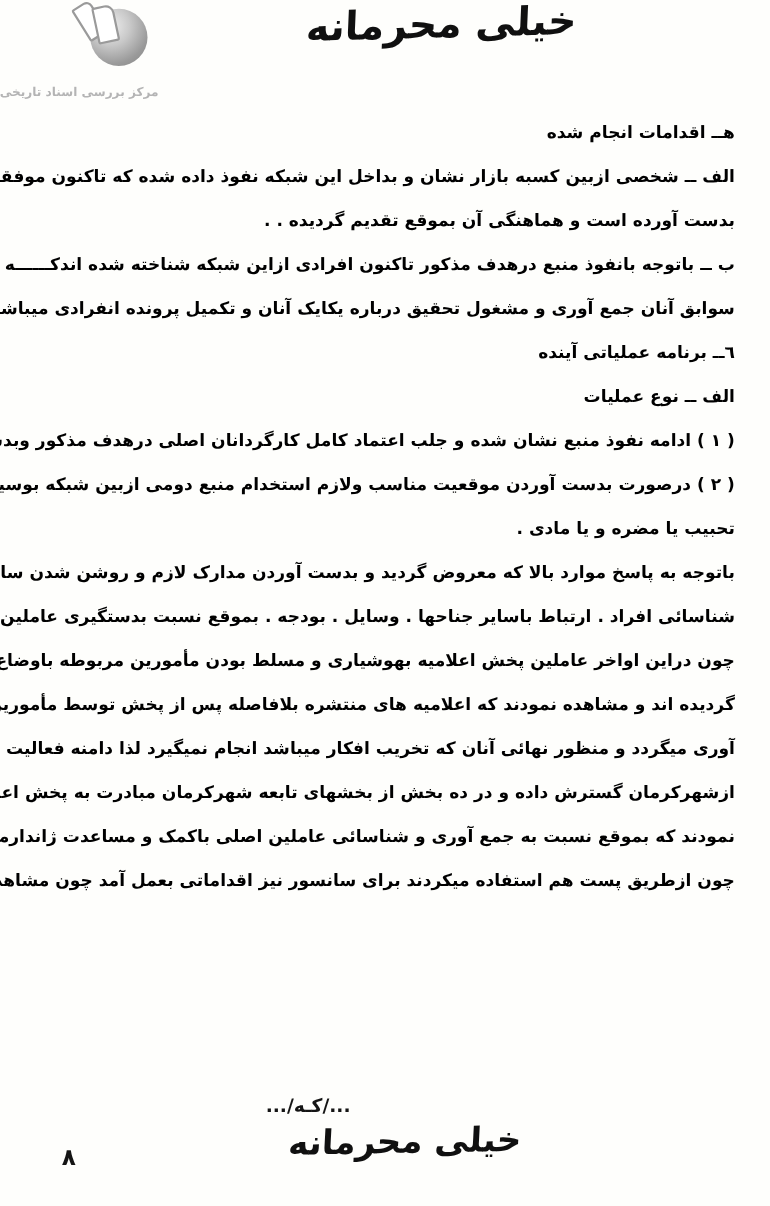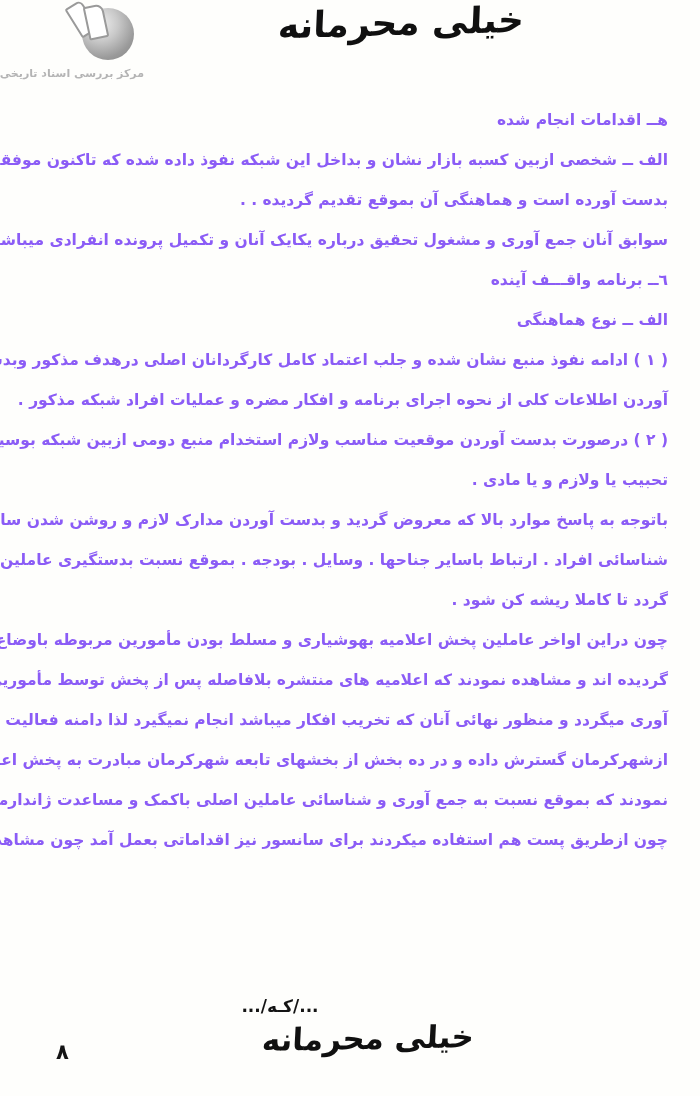"مرکز بررسی اسناد تاریخی" .logo-caption { margin-top: 7px -> 17px }
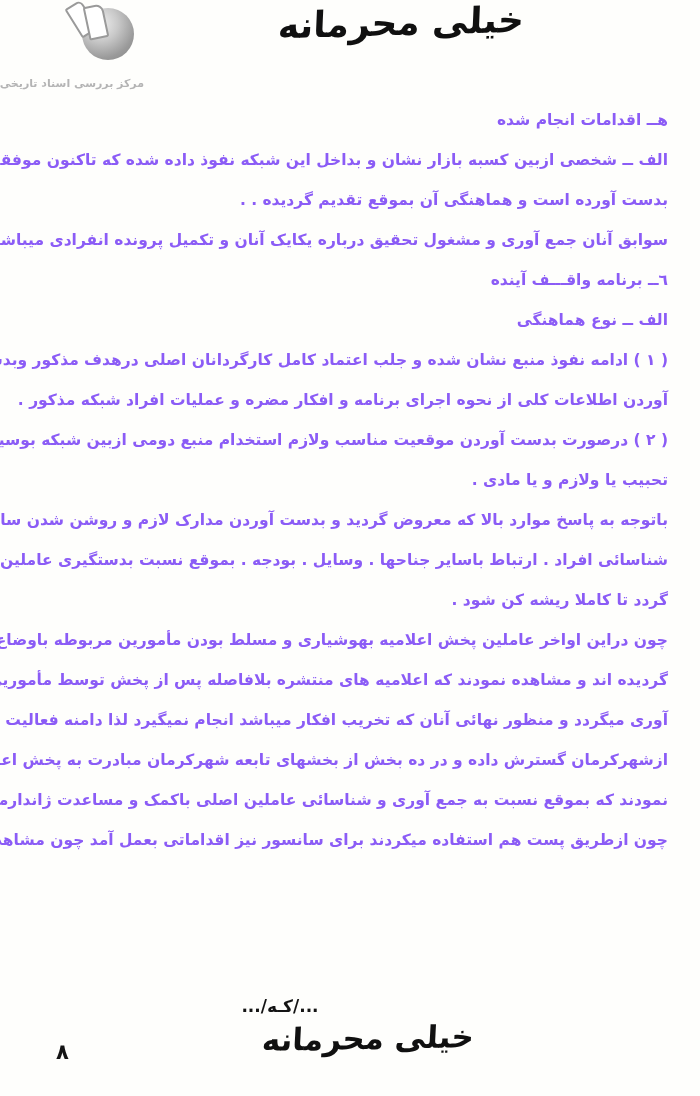"هــ اقدامات انجام شده" .doc { color: #8b5cf6 -> #000000 }
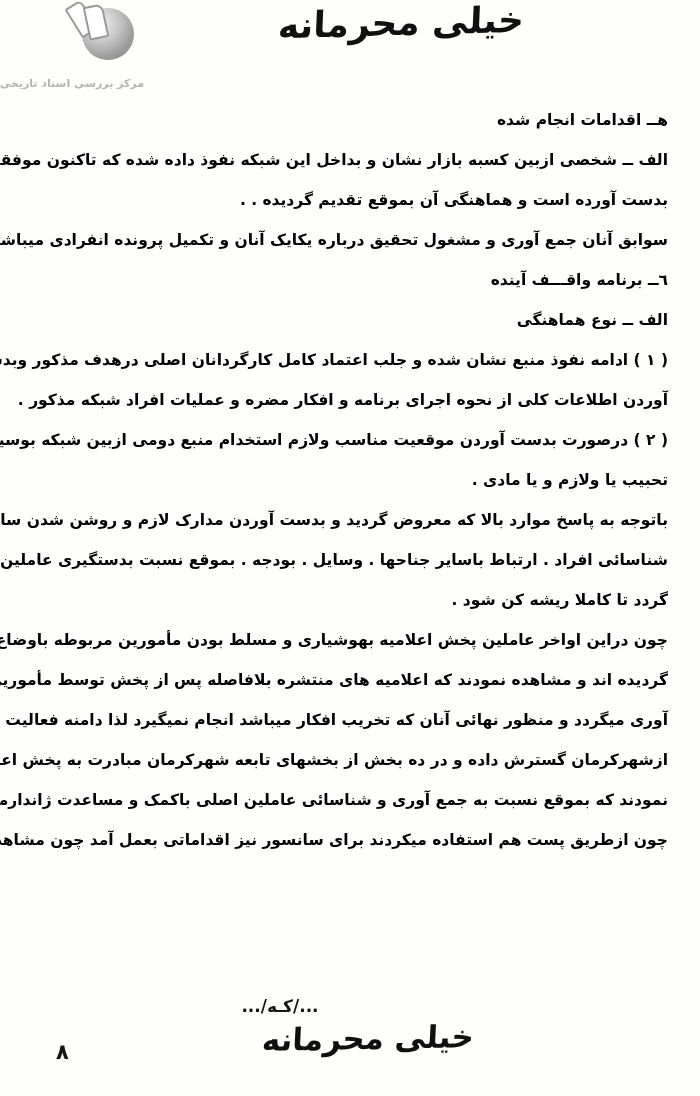"ب ــ باتوجه بانفوذ منبع" div.line { html: none -> <div>ب ــ باتوجه بانفوذ منبع درهدف مذکور تاکنون افرادی ازاین شبکه شناخته شده اندکــــــه</div> }
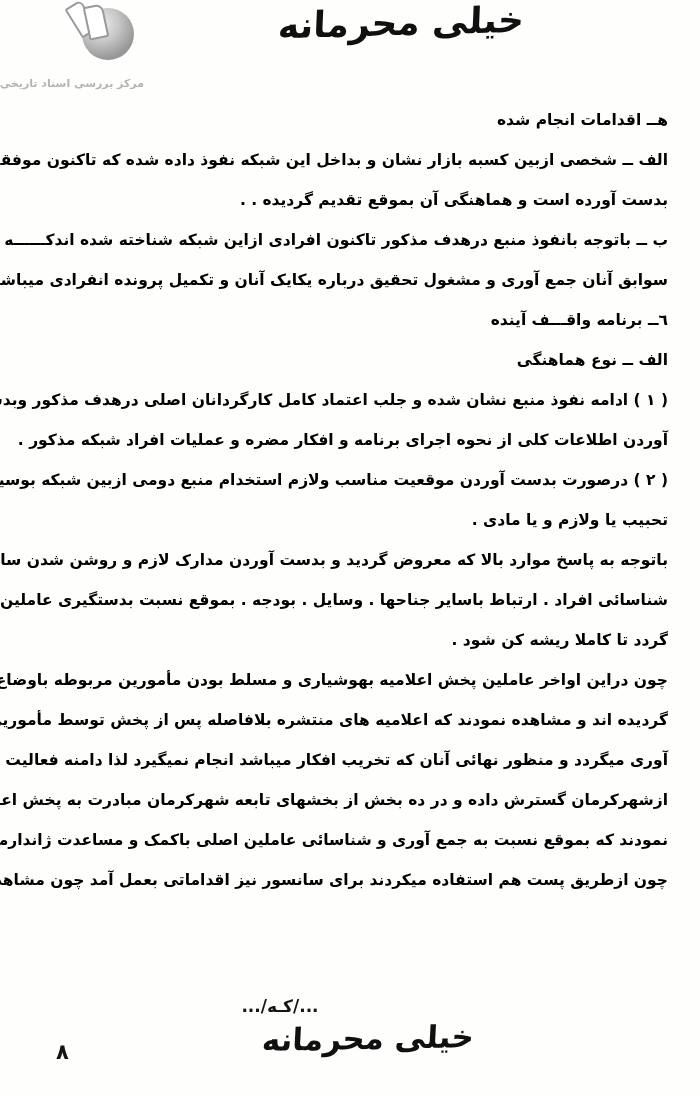"٦ــ برنامه واقـــف آینده" div.line { text: واقـــف -> عملیاتی }
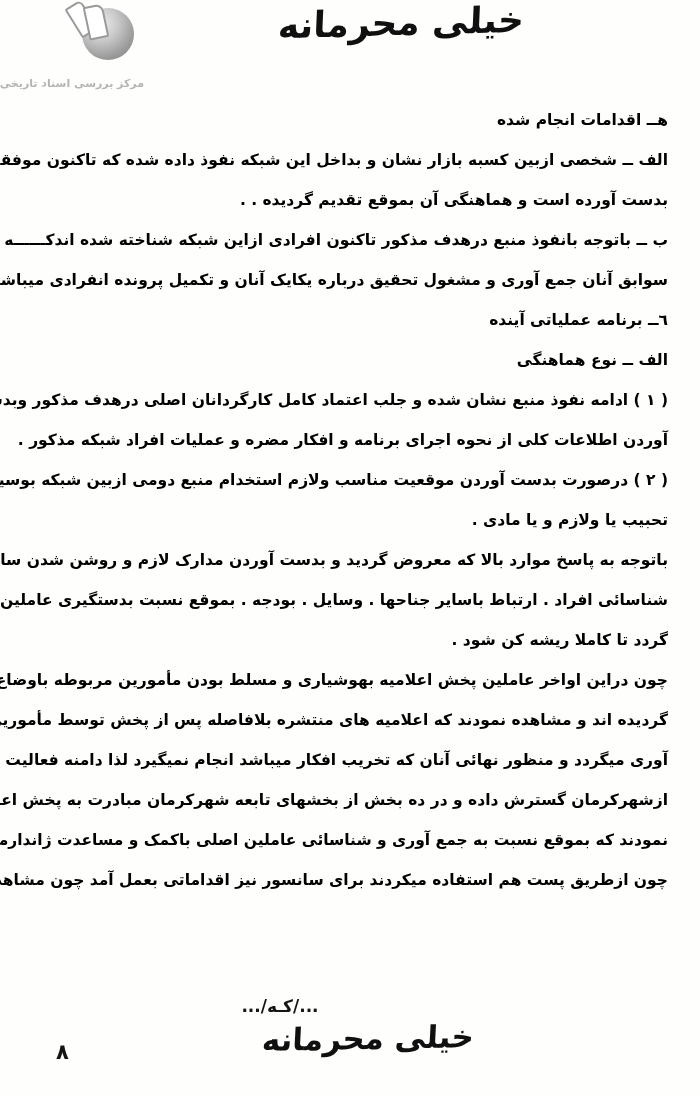"الف ــ نوع هماهنگی" div.line { text: هماهنگی -> عملیات }
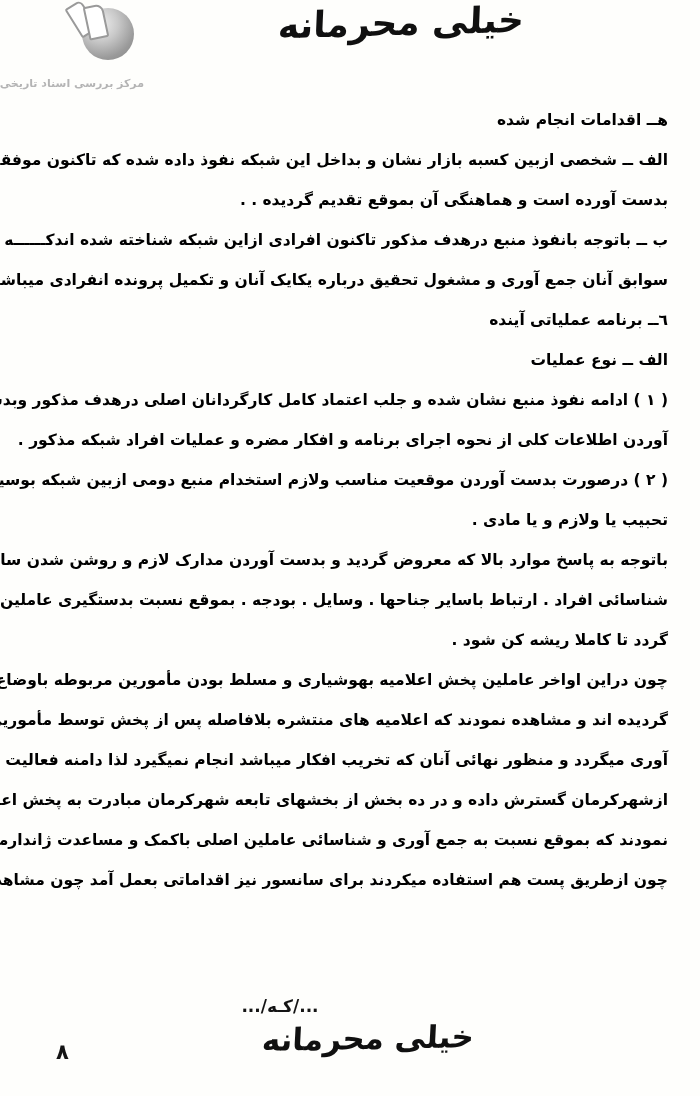"آوردن اطلاعات کلی از نحوه" div.line { html: <div>آوردن اطلاعات کلی از نحوه اجرای برنامه و افکار مضره و عملیات افراد شبکه مذکور .</div> -> none }
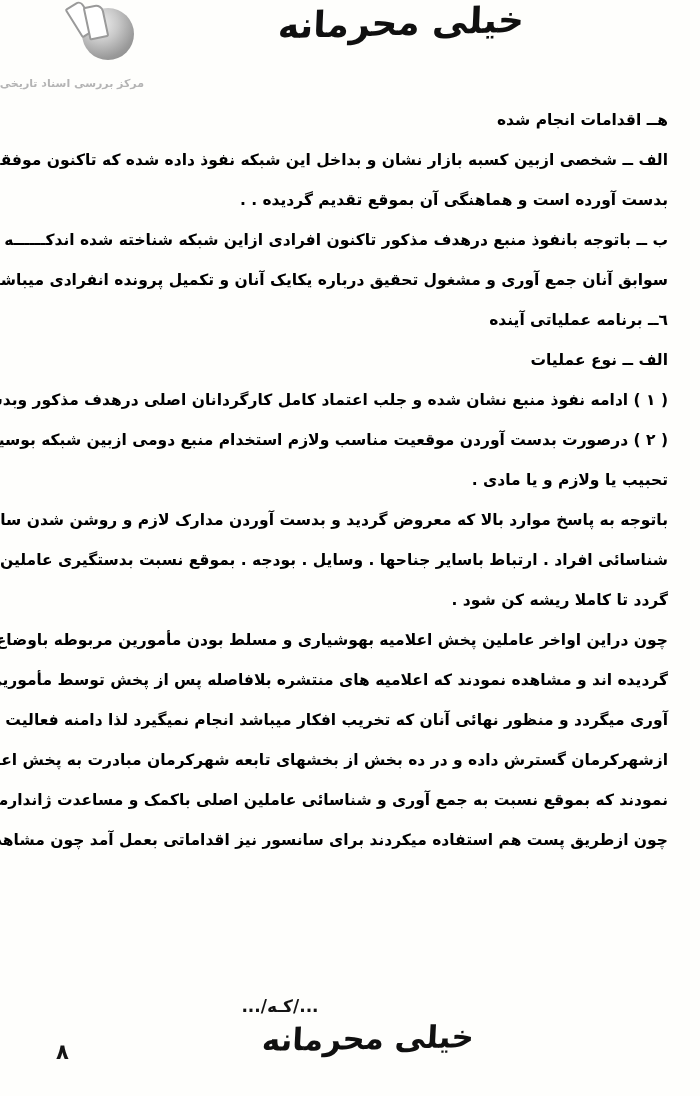"تحبیب یا ولازم و یا" div.line { text: ولازم -> مضره }
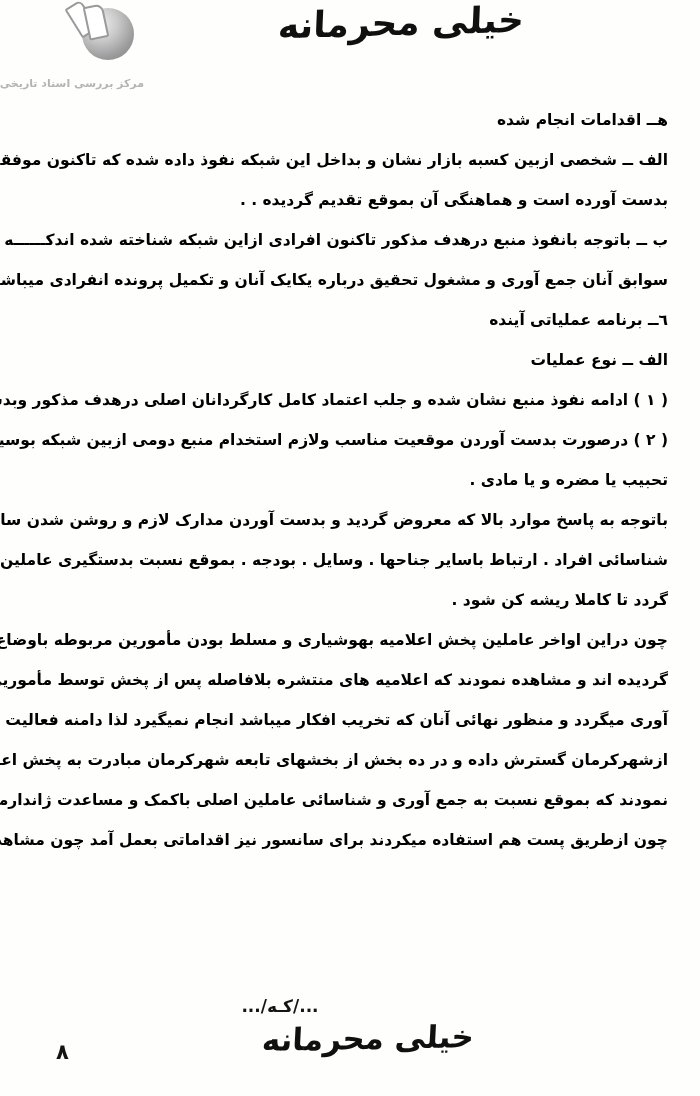"گردد تا کاملا ریشه کن" div.line { html: <div>گردد تا کاملا ریشه کن شود .</div> -> none }
